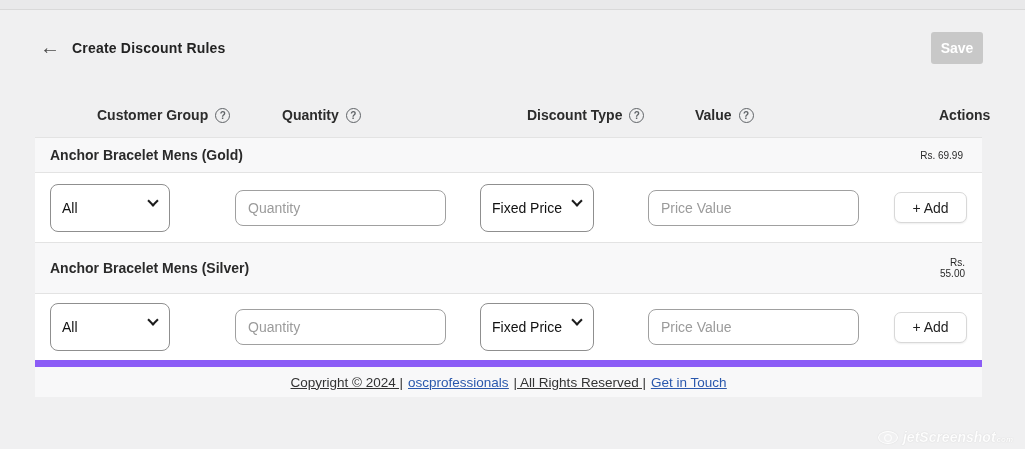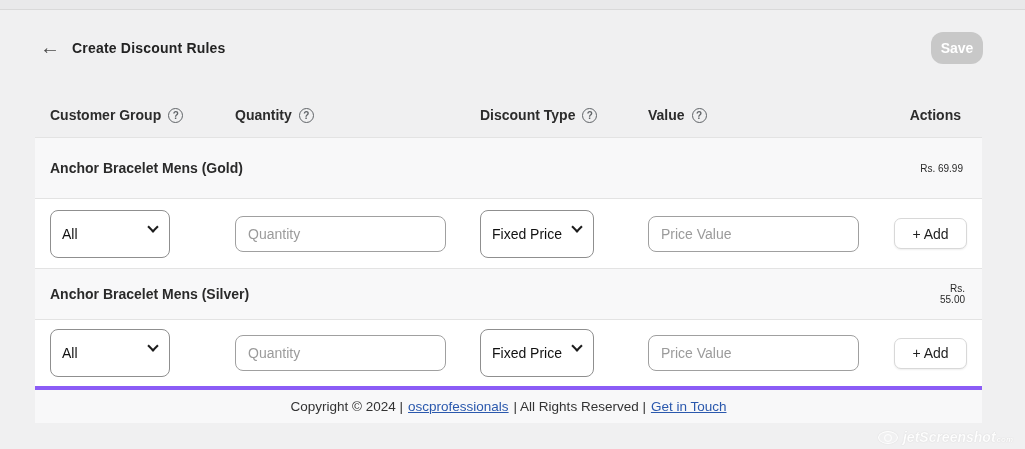"Save" .save-btn { border-radius: 12px -> 3px }
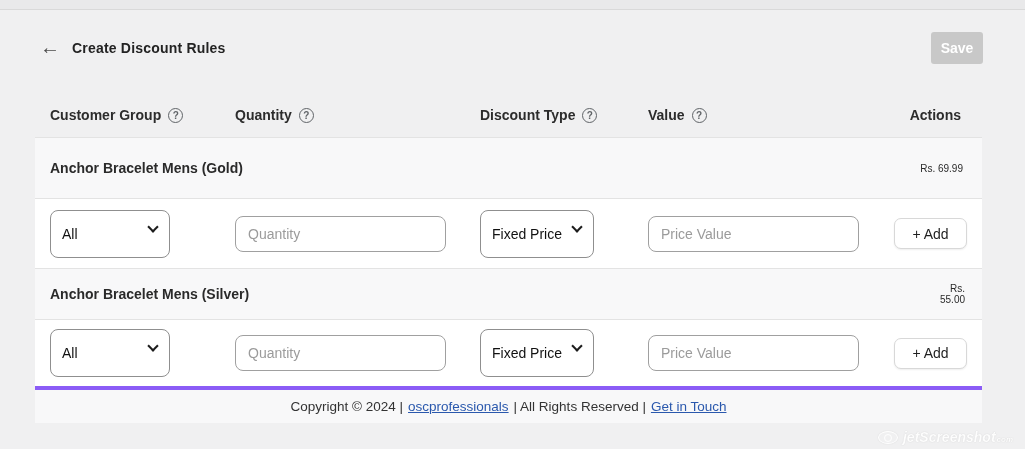"Customer Group" .th { margin-left: none -> 47px }
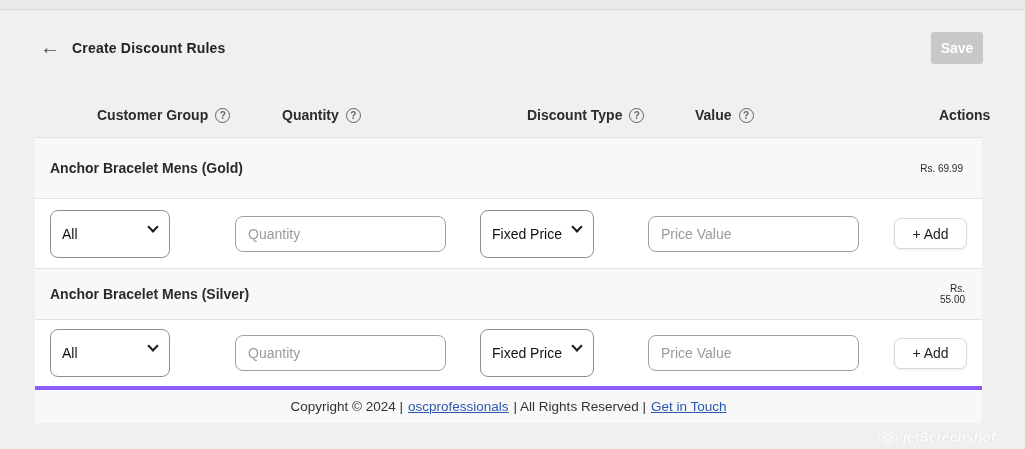"Anchor Bracelet Mens (Gold)" .row-product { height: 62px -> 36px }
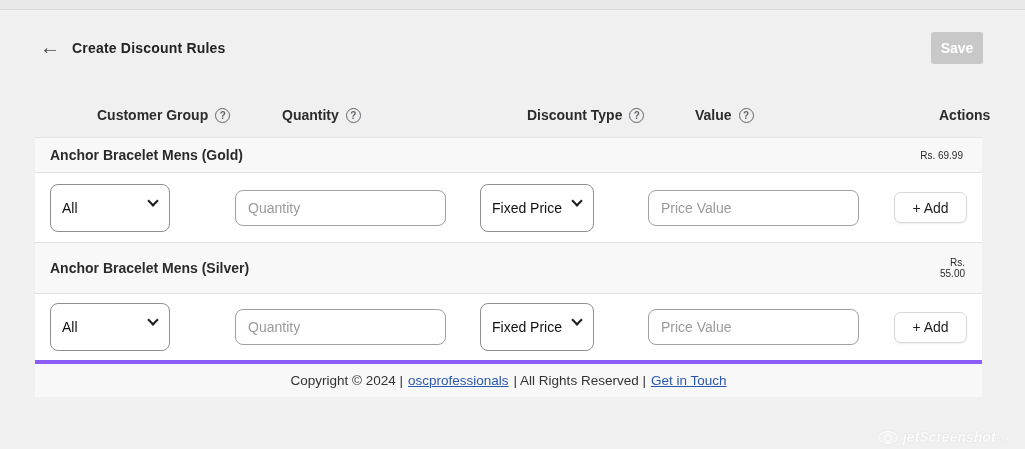"Copyright © 2024 |" .footer { border-top: 4px solid #8b5cf6 -> 7px solid #8b5cf6; text-decoration: none -> underline }
